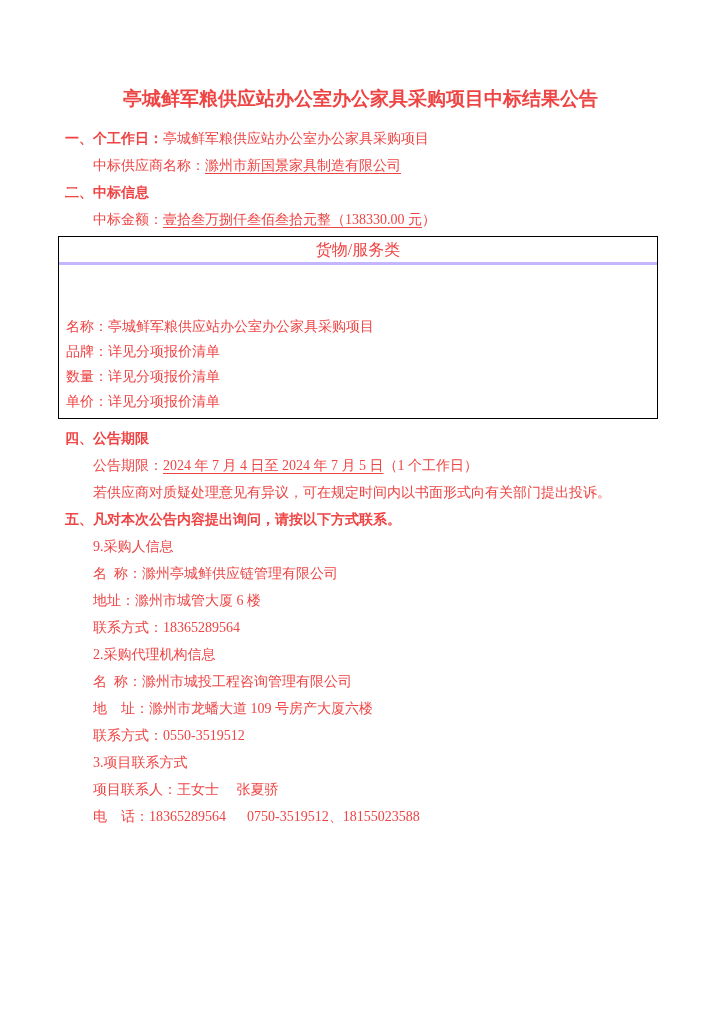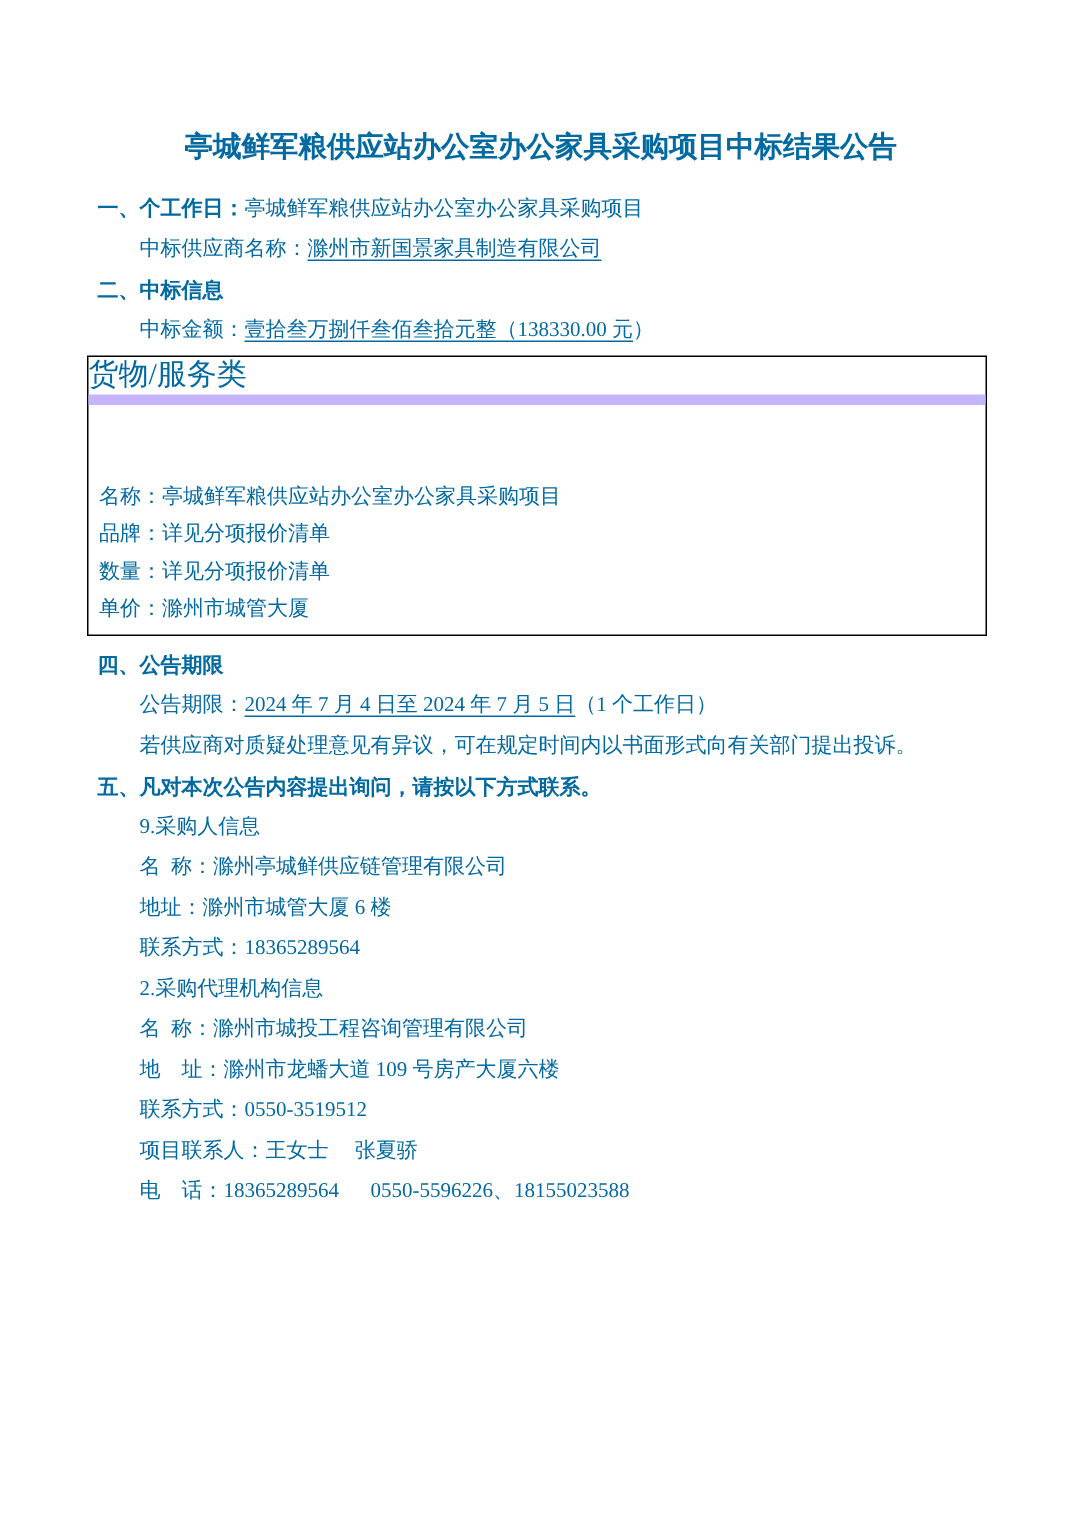"亭城鲜军粮供应站办公室办公家具采购项目中标结果公告" .page { color: #0369a1 -> #ef4444 }
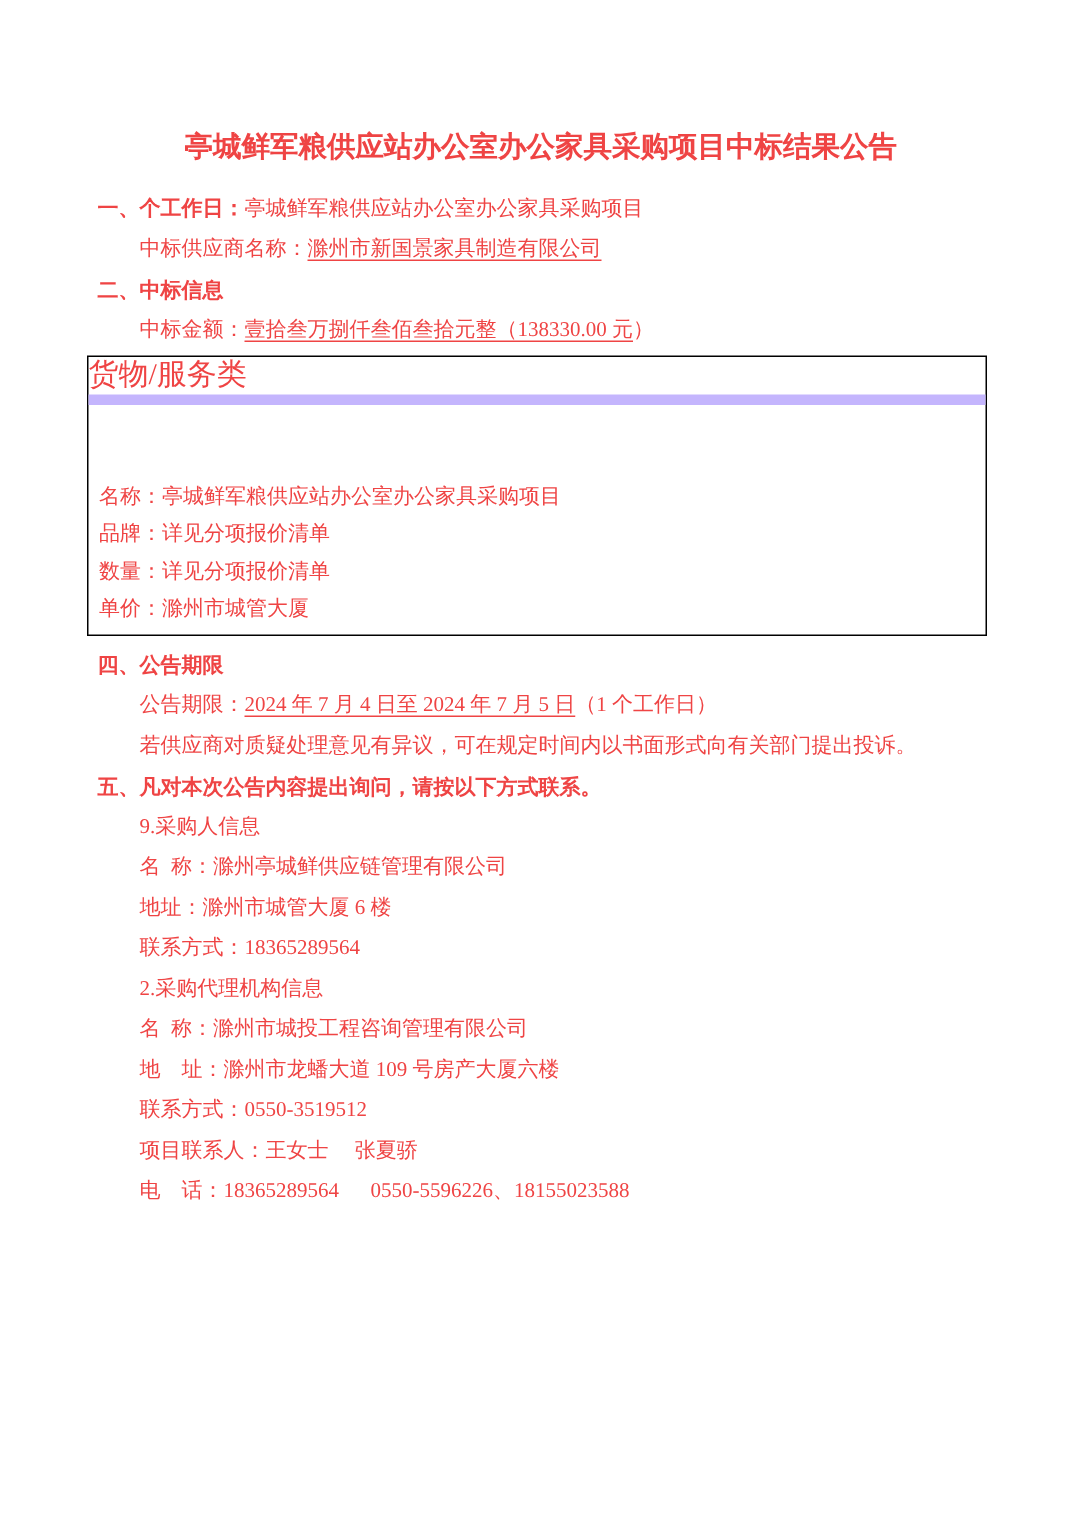"货物/服务类" .t-header { border-bottom: 7px solid #c4b5fd -> 3px solid #c4b5fd; font-size: 20px -> 16px; text-align: left -> center }
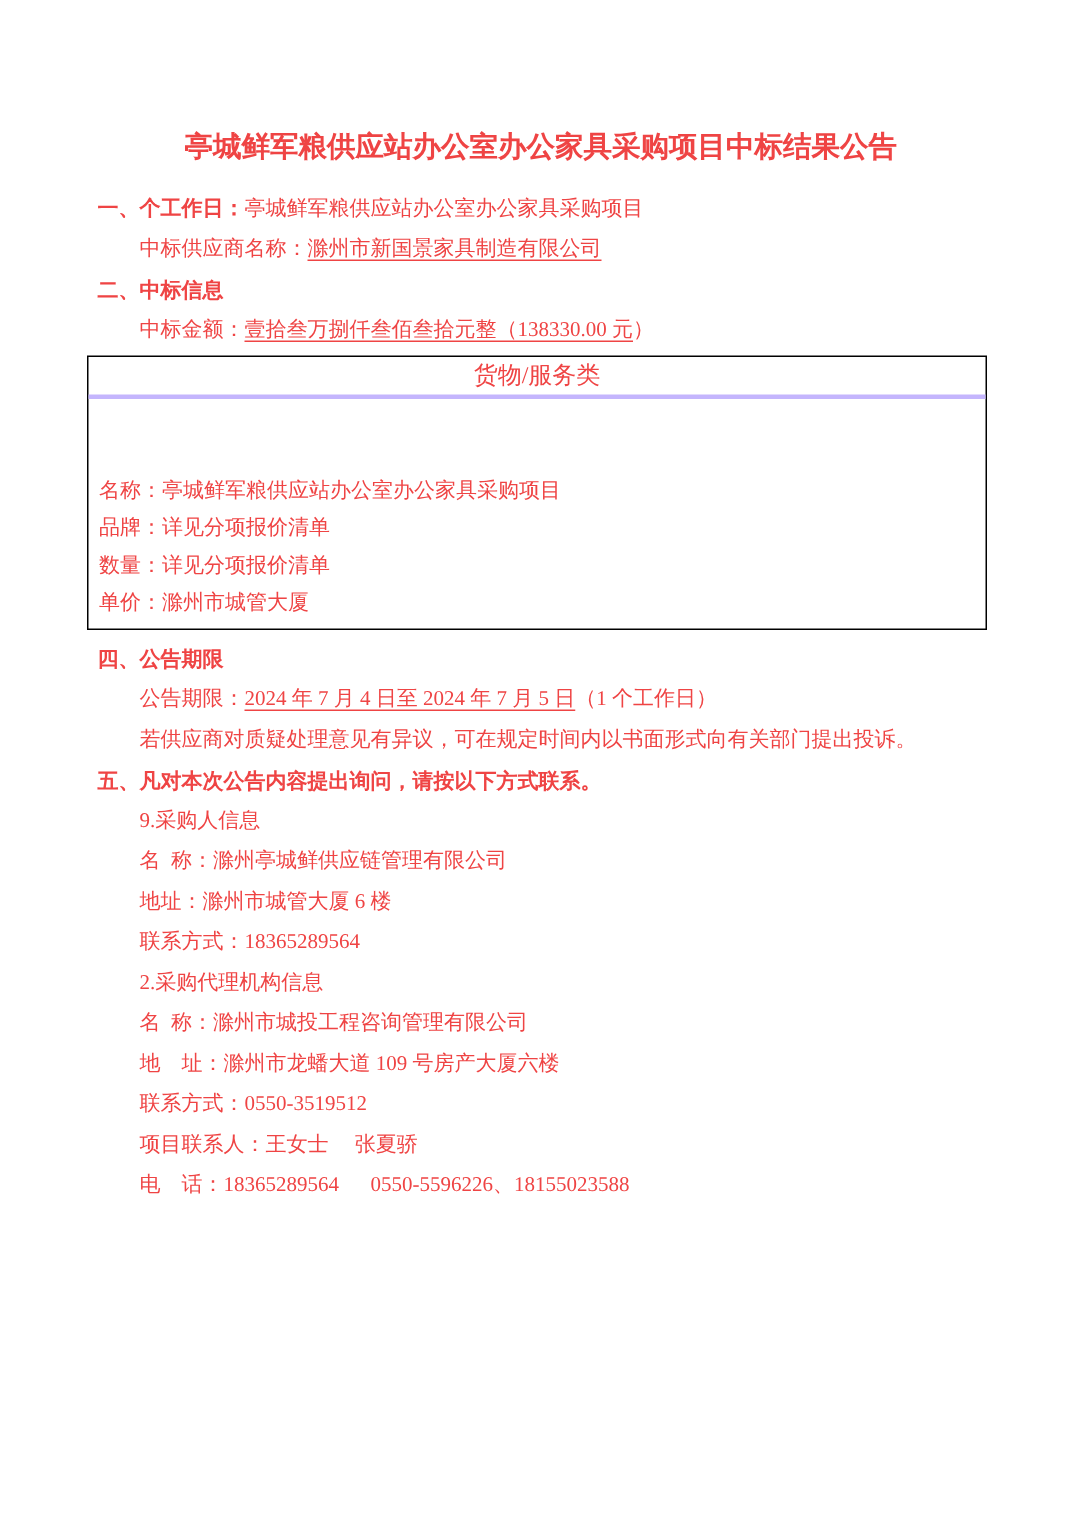"单价：滁州市城管大厦" div.t-row { text: 滁州市城管大厦 -> 详见分项报价清单 }
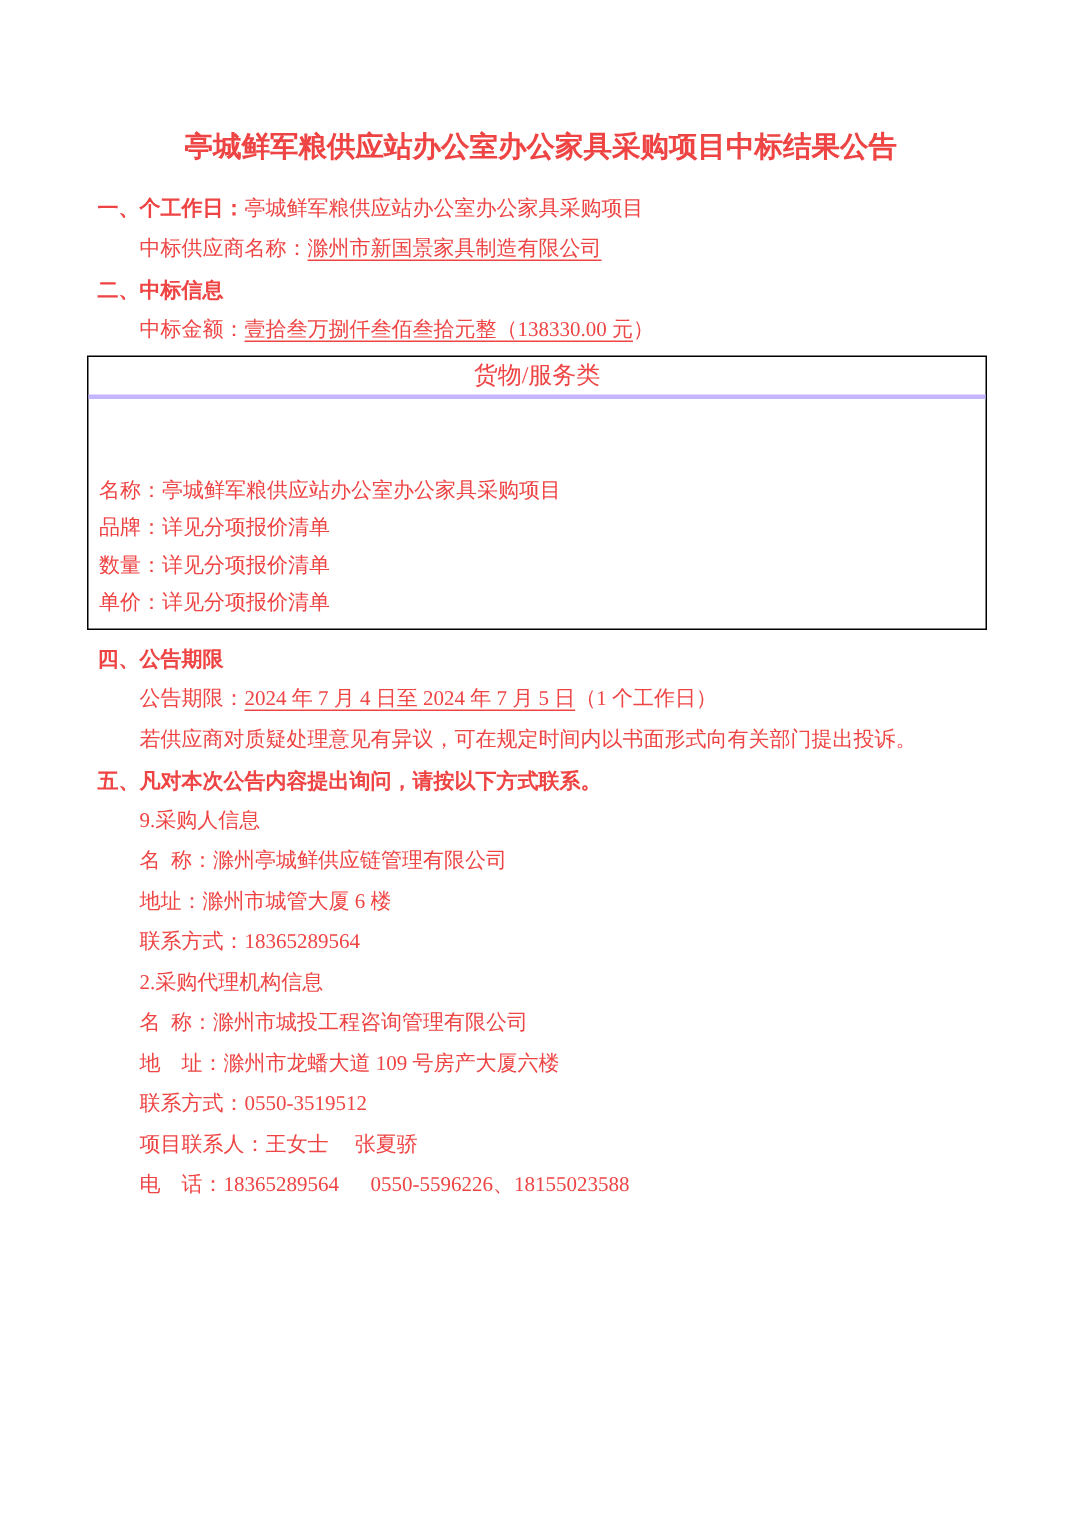"3.项目联系方式" div.line { html: none -> <div>3.项目联系方式</div> }
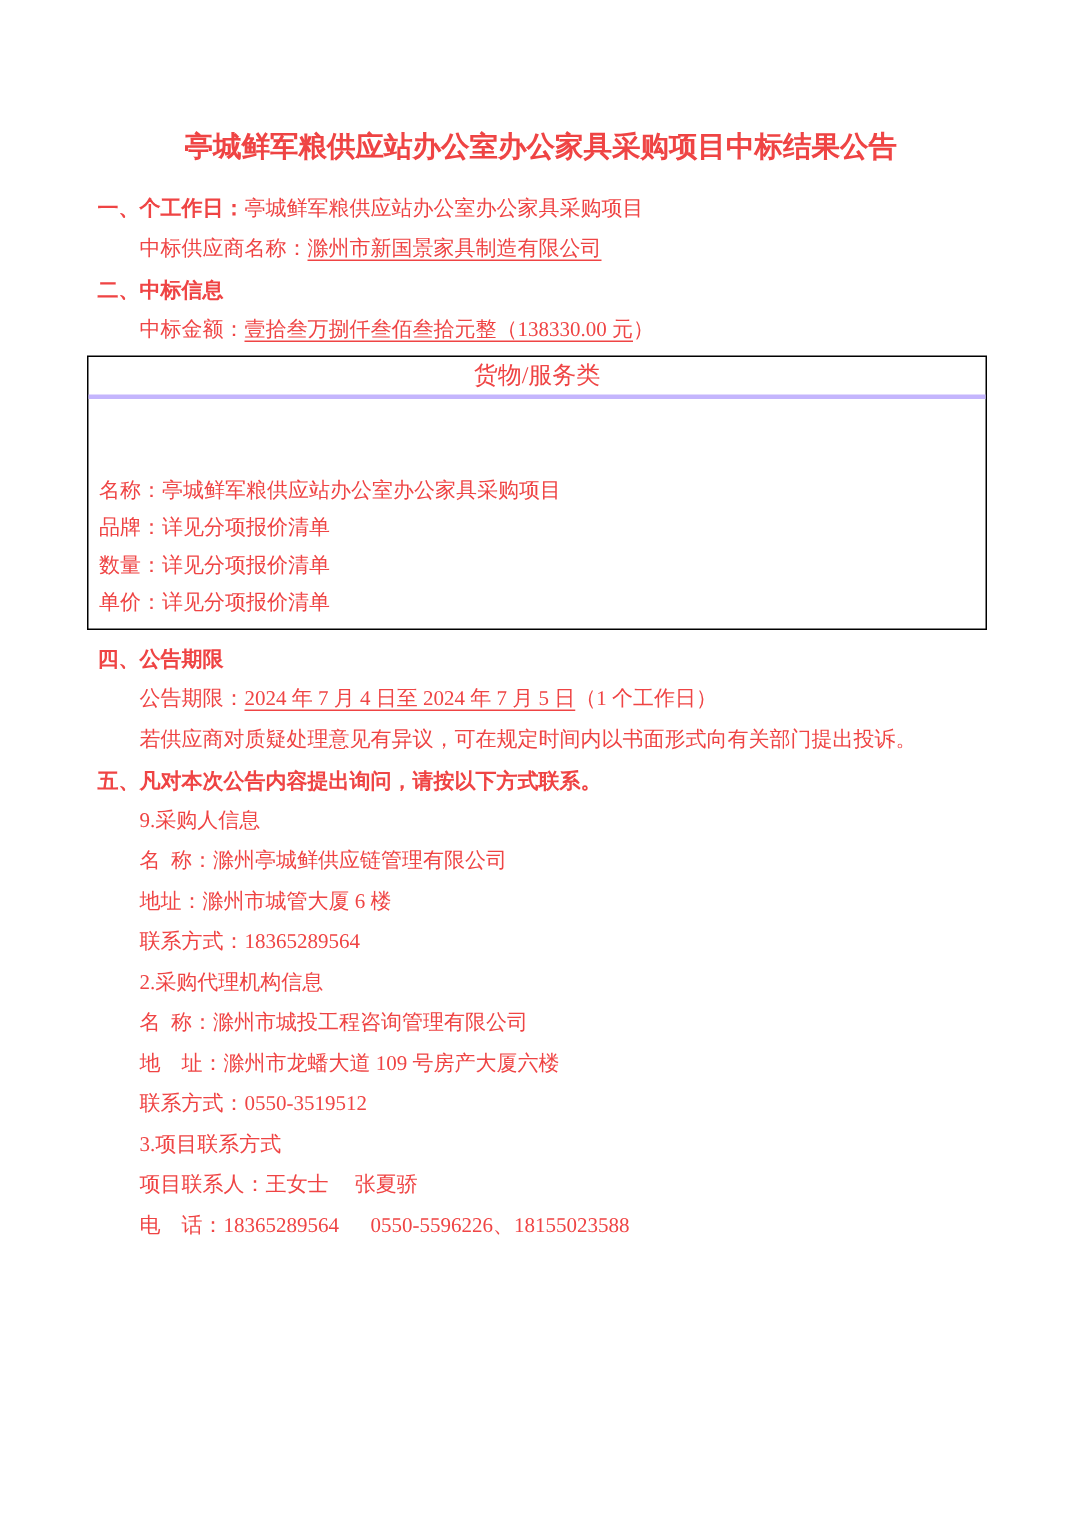"电 话：18365289564 0550-5596226、18155023588" div.line { text: 0550-5596226 -> 0750-3519512 }
